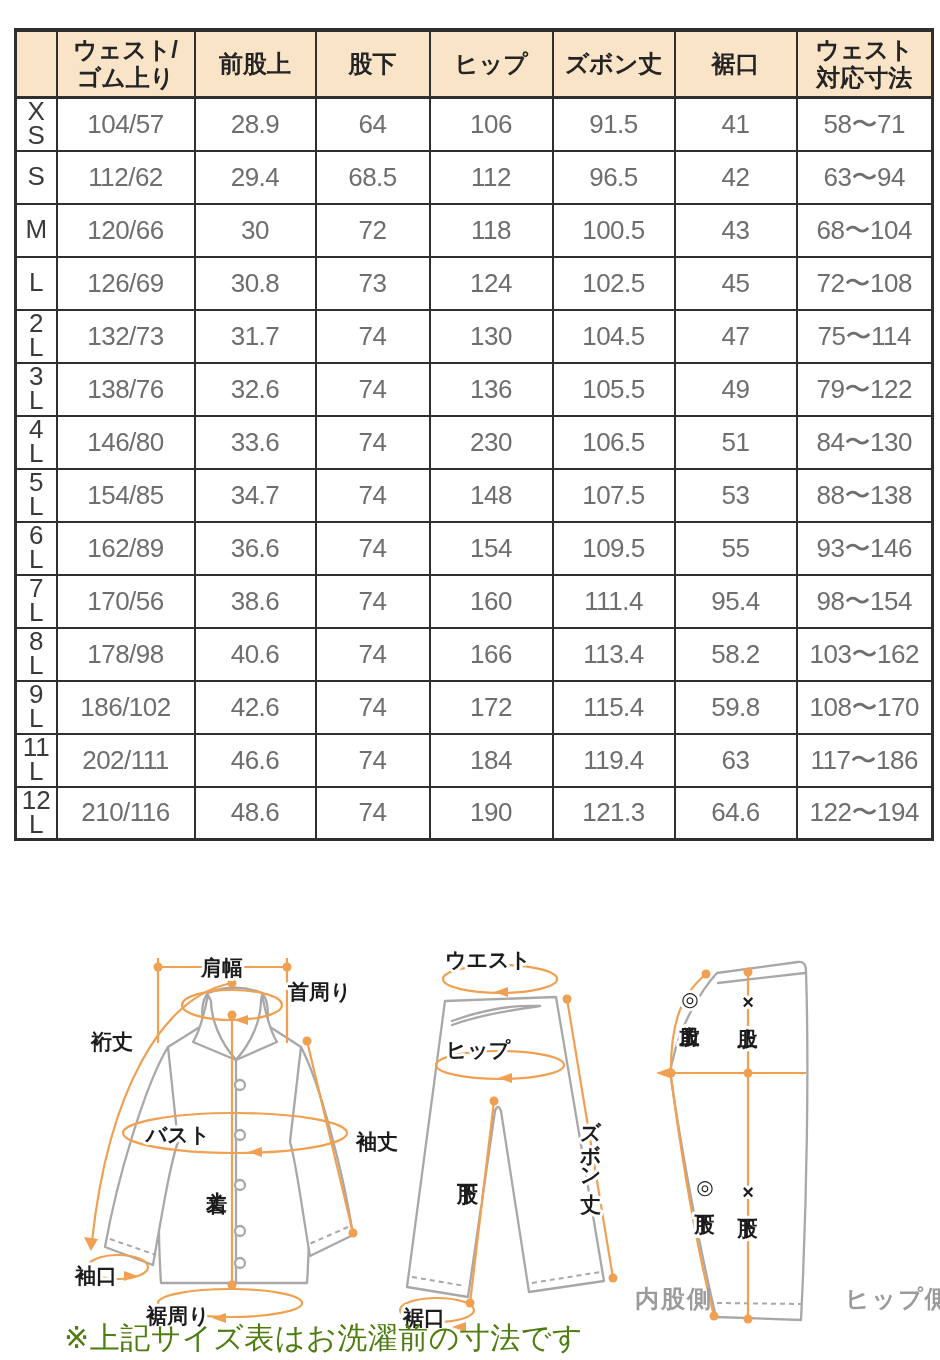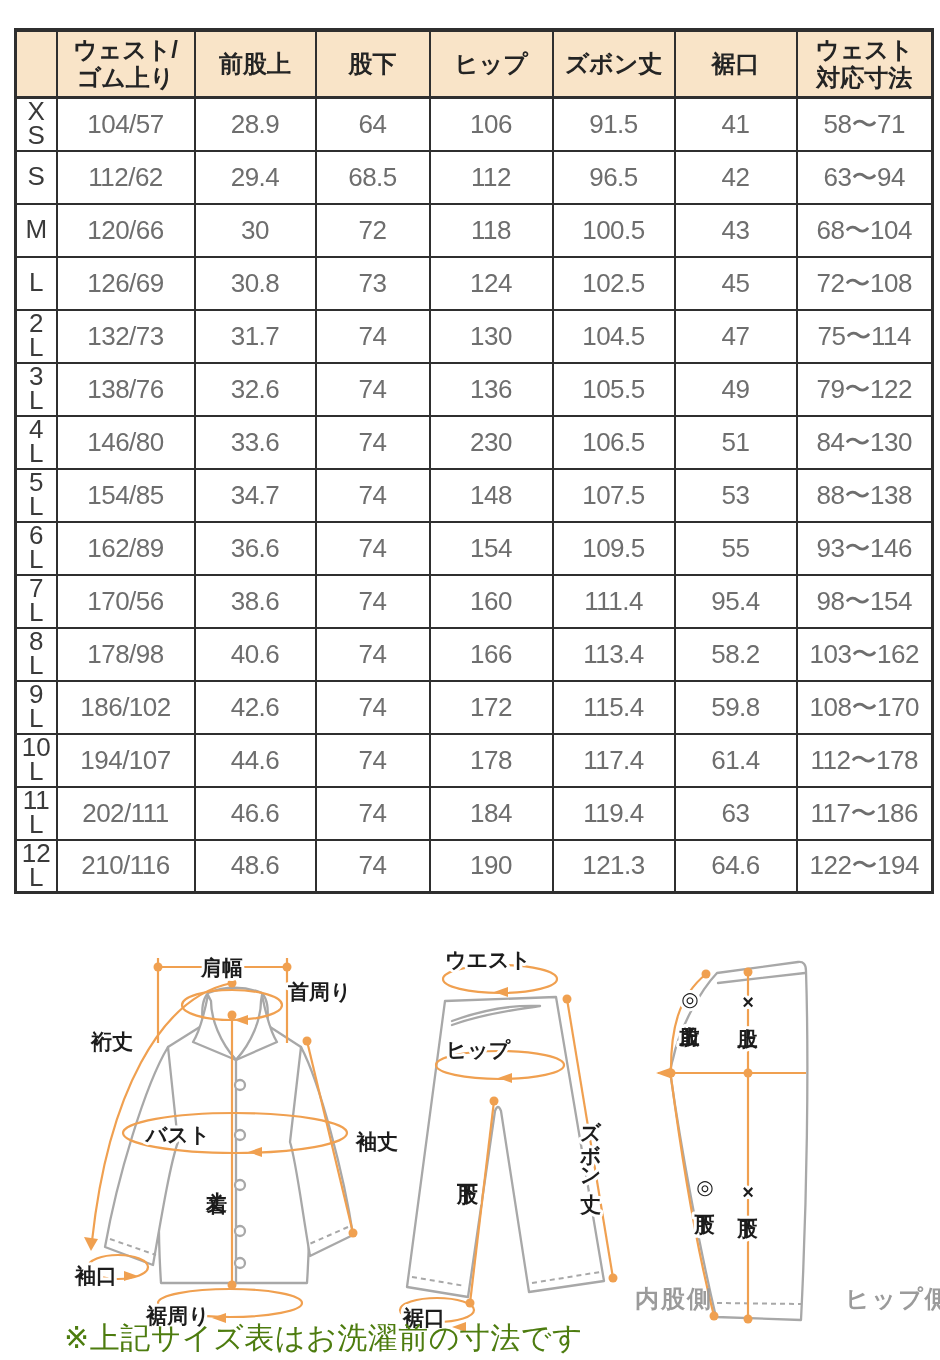"10" tr { html: <tr> <th>10 L</th> <td>194/107</td> <td>44.6</td> <td>74</td> <td>178</td> <td>117.4</td> <td>61.4</td> <td>112〜178</td> </tr> -> none }
